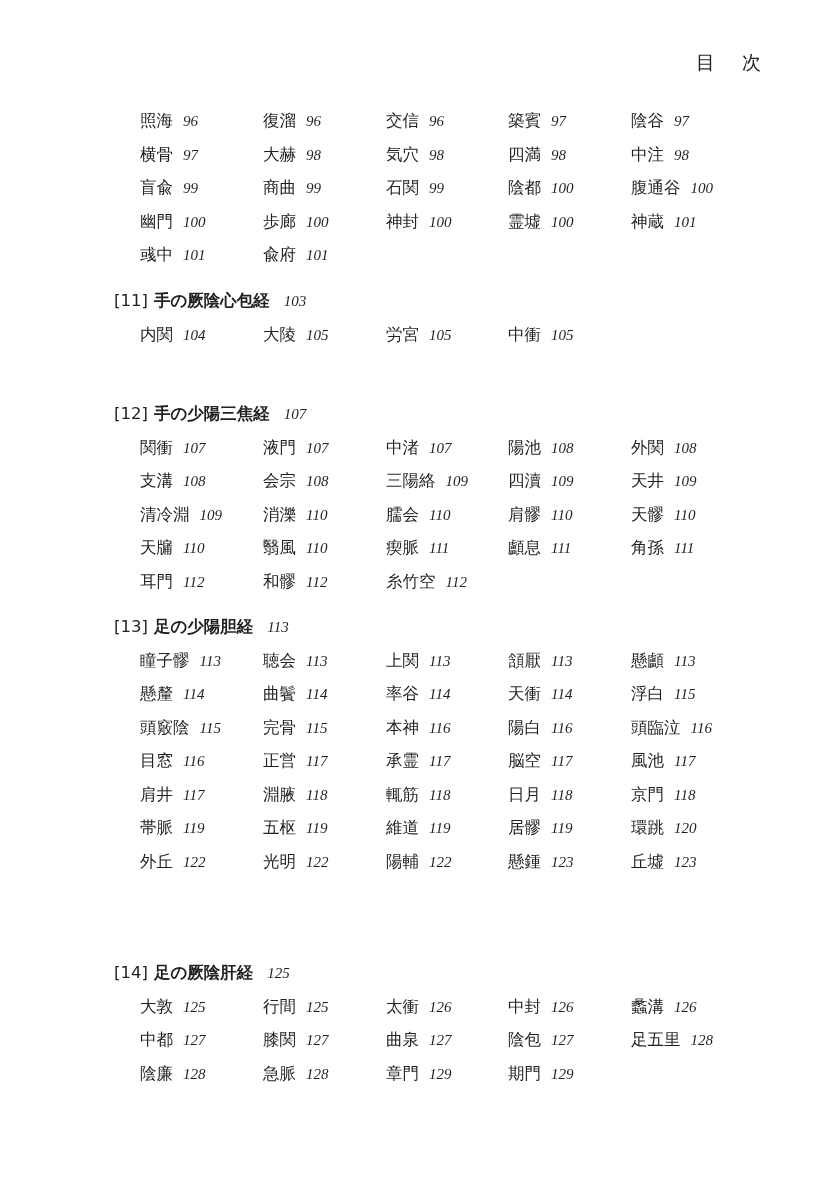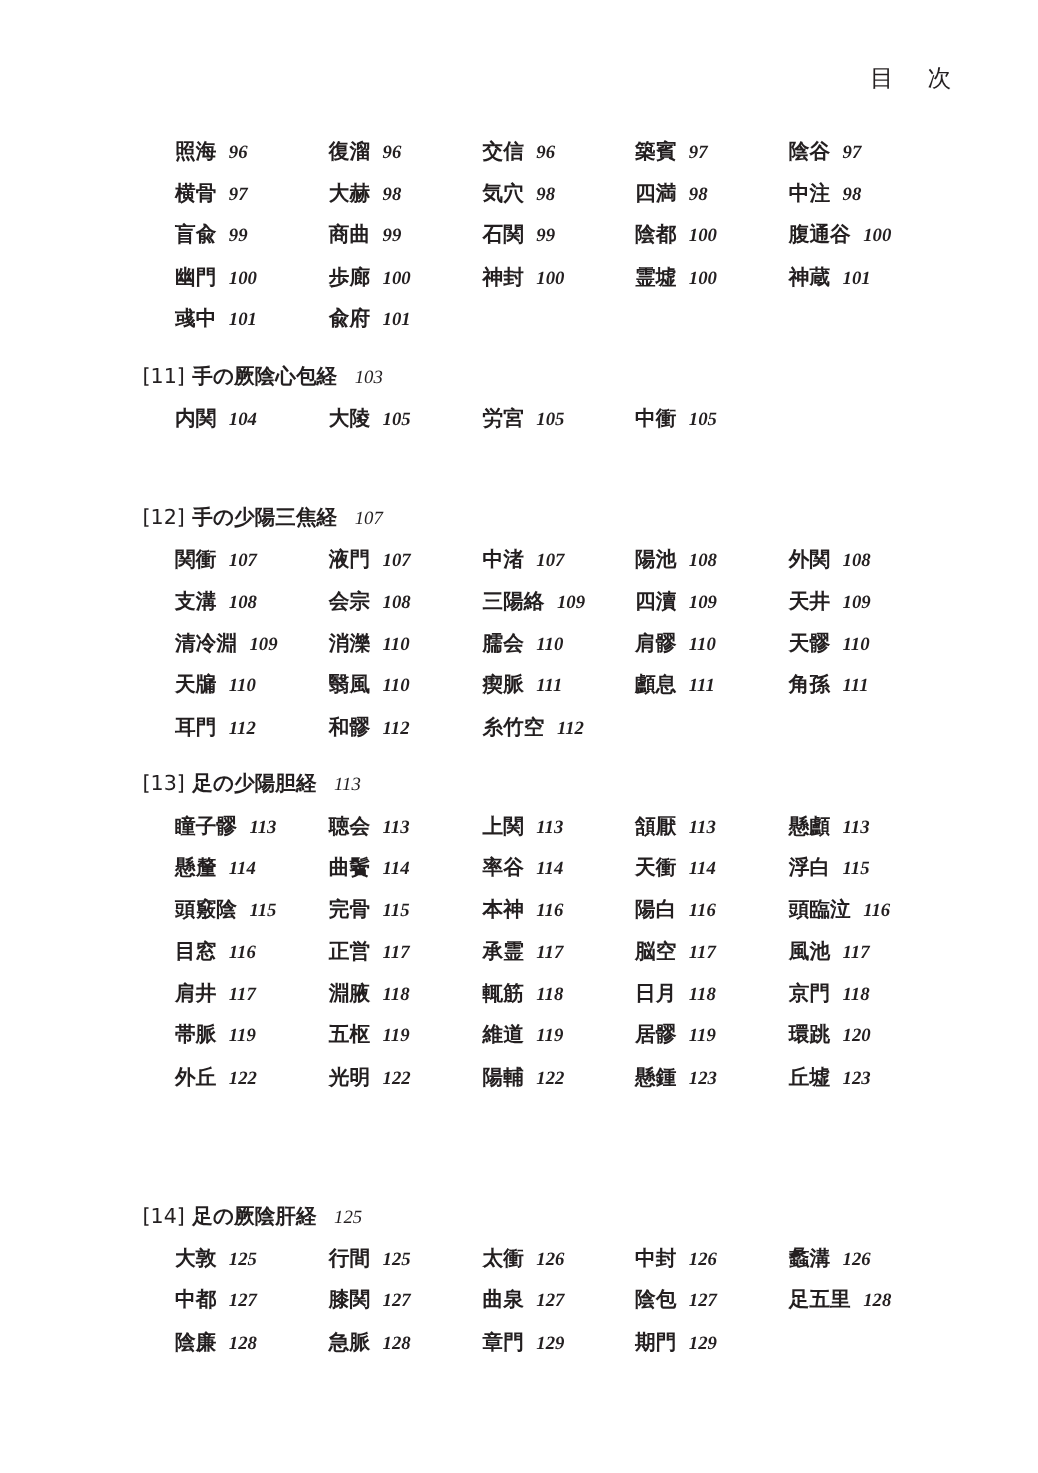"照海 96" .row { font-weight: bold -> none }
